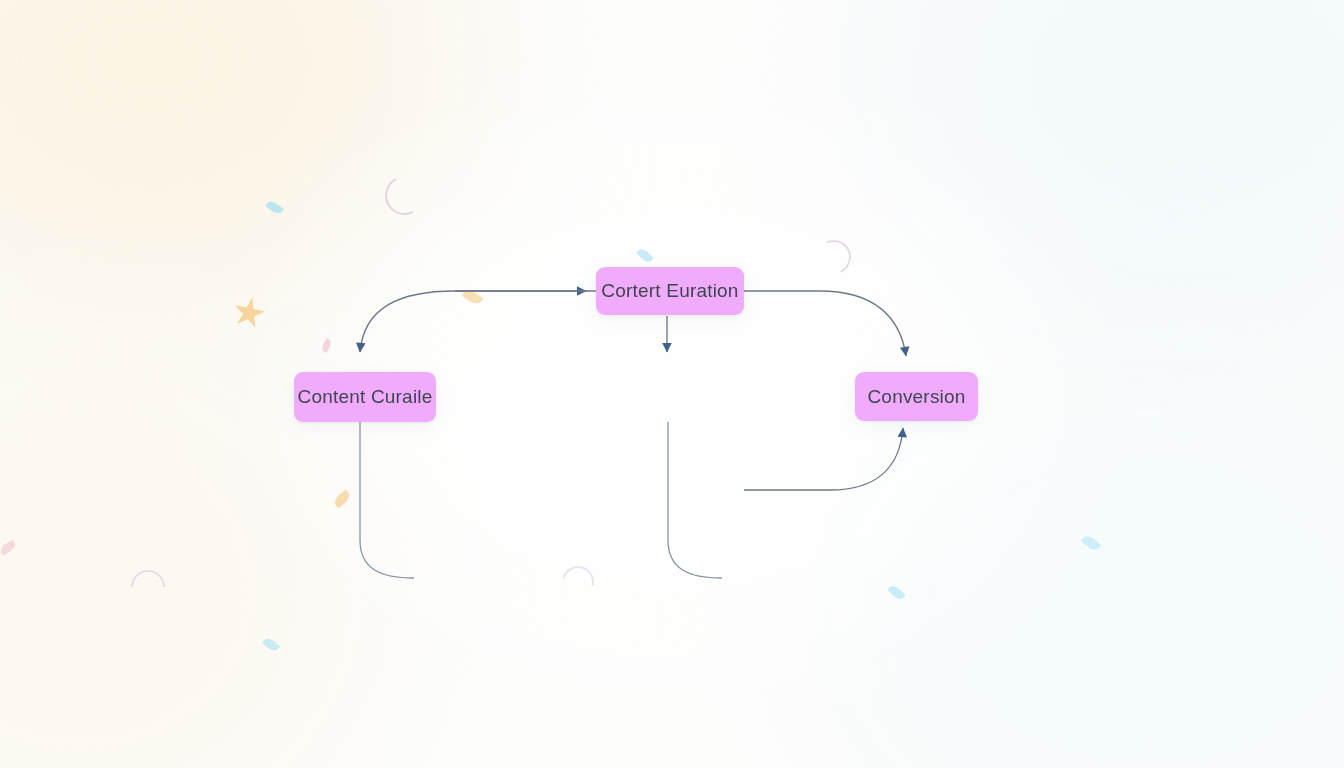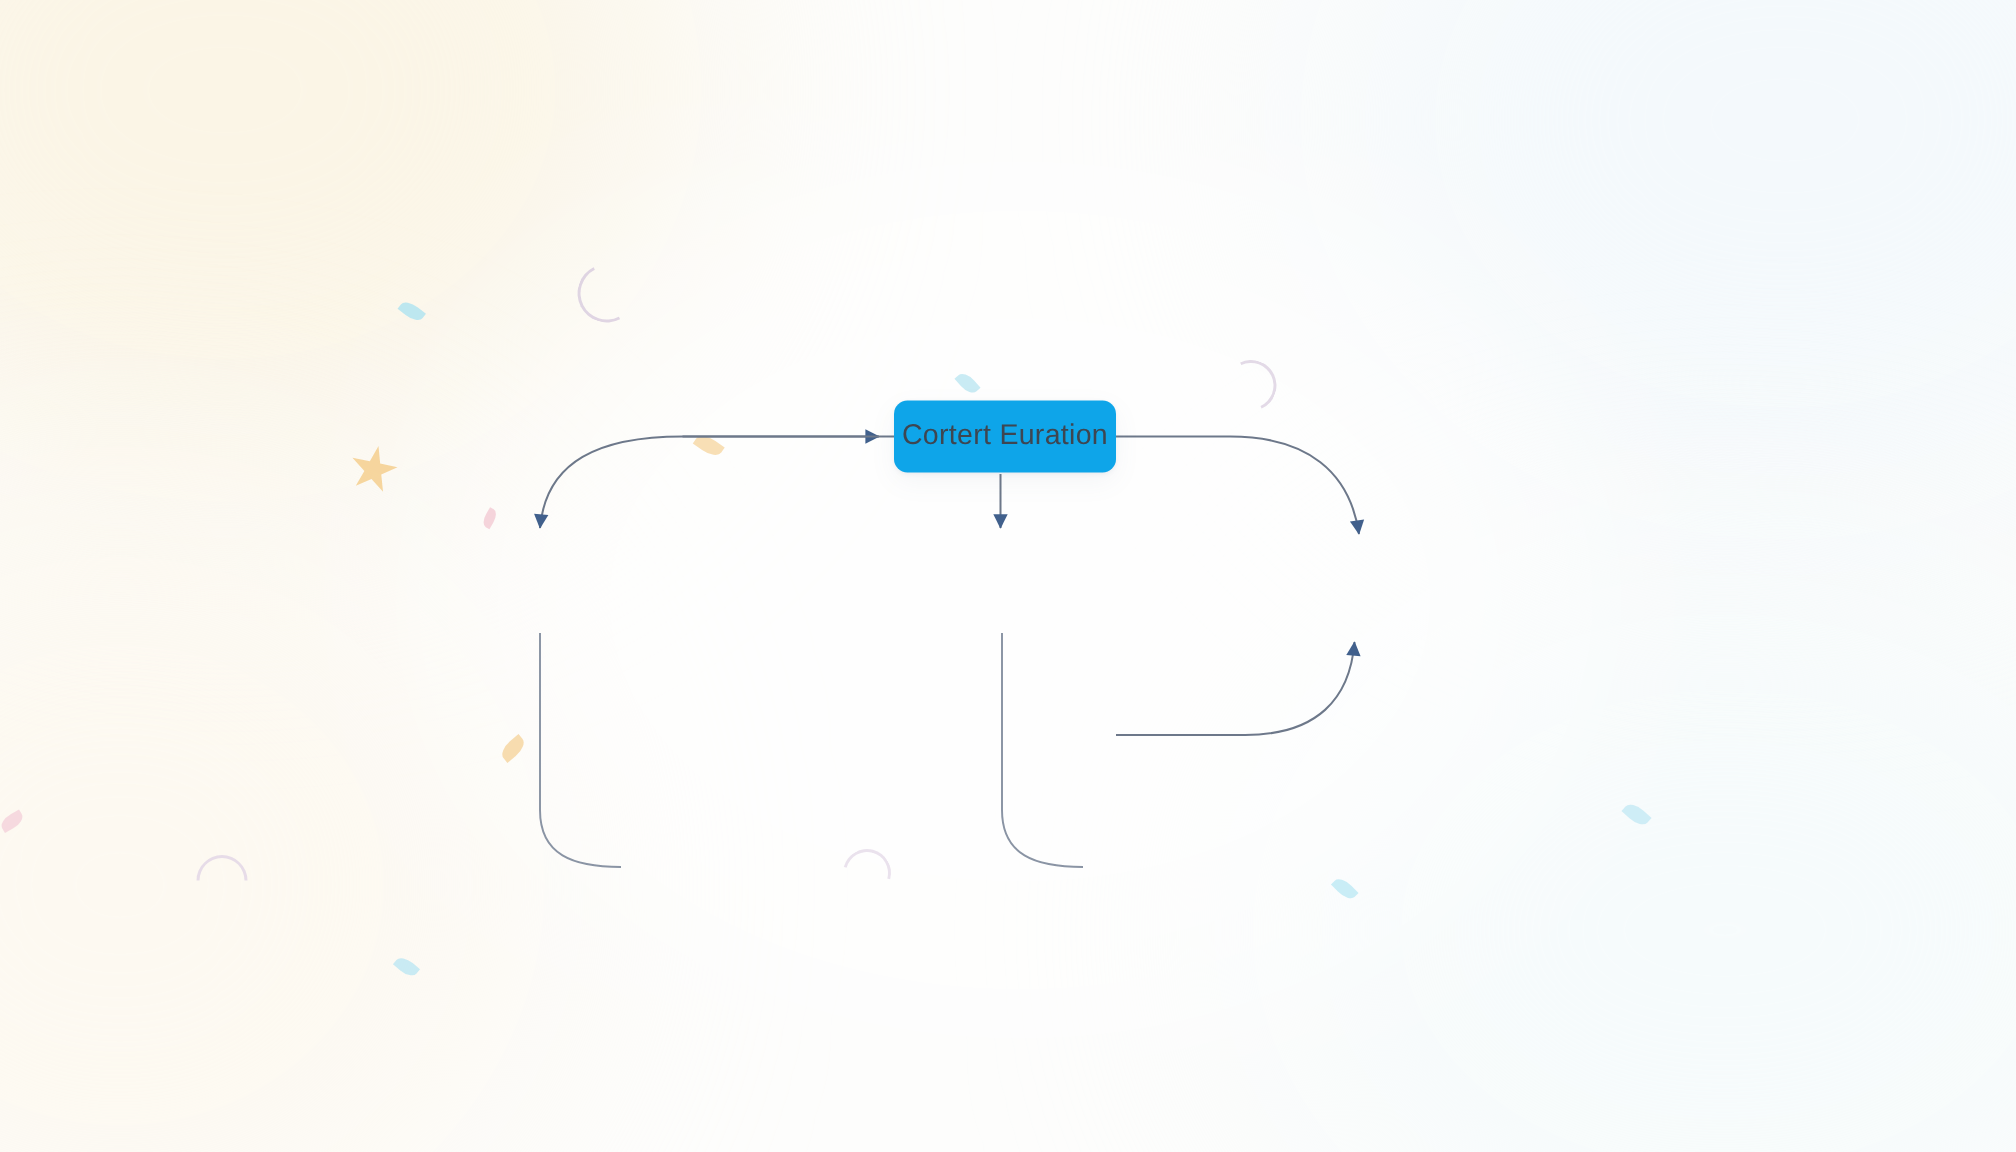"Cortert Euration" .node { background: #0ea5e9 -> #f0abfc }
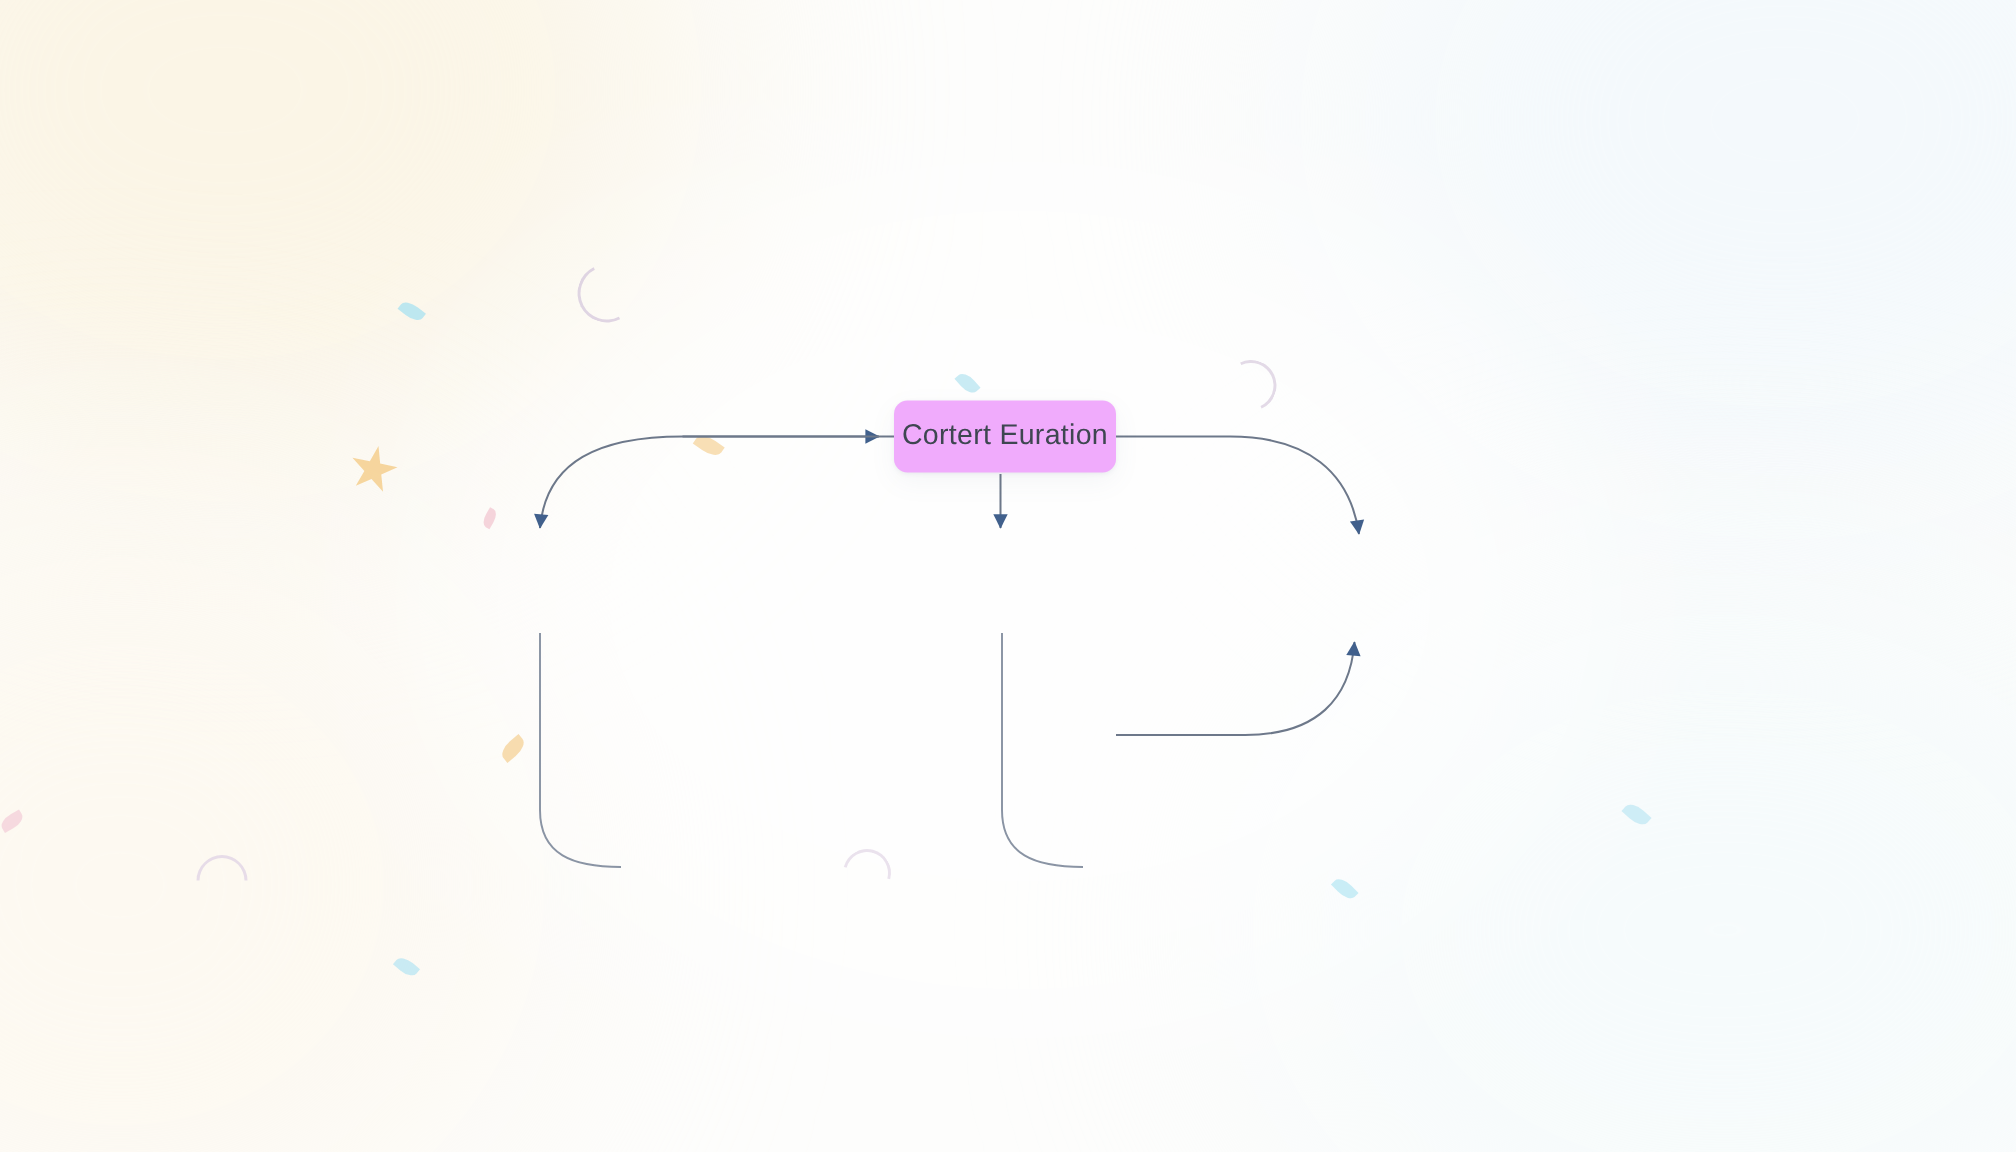"Content Curaile" div.node { html: none -> <div> <span>Content Curaile</span> </div> }
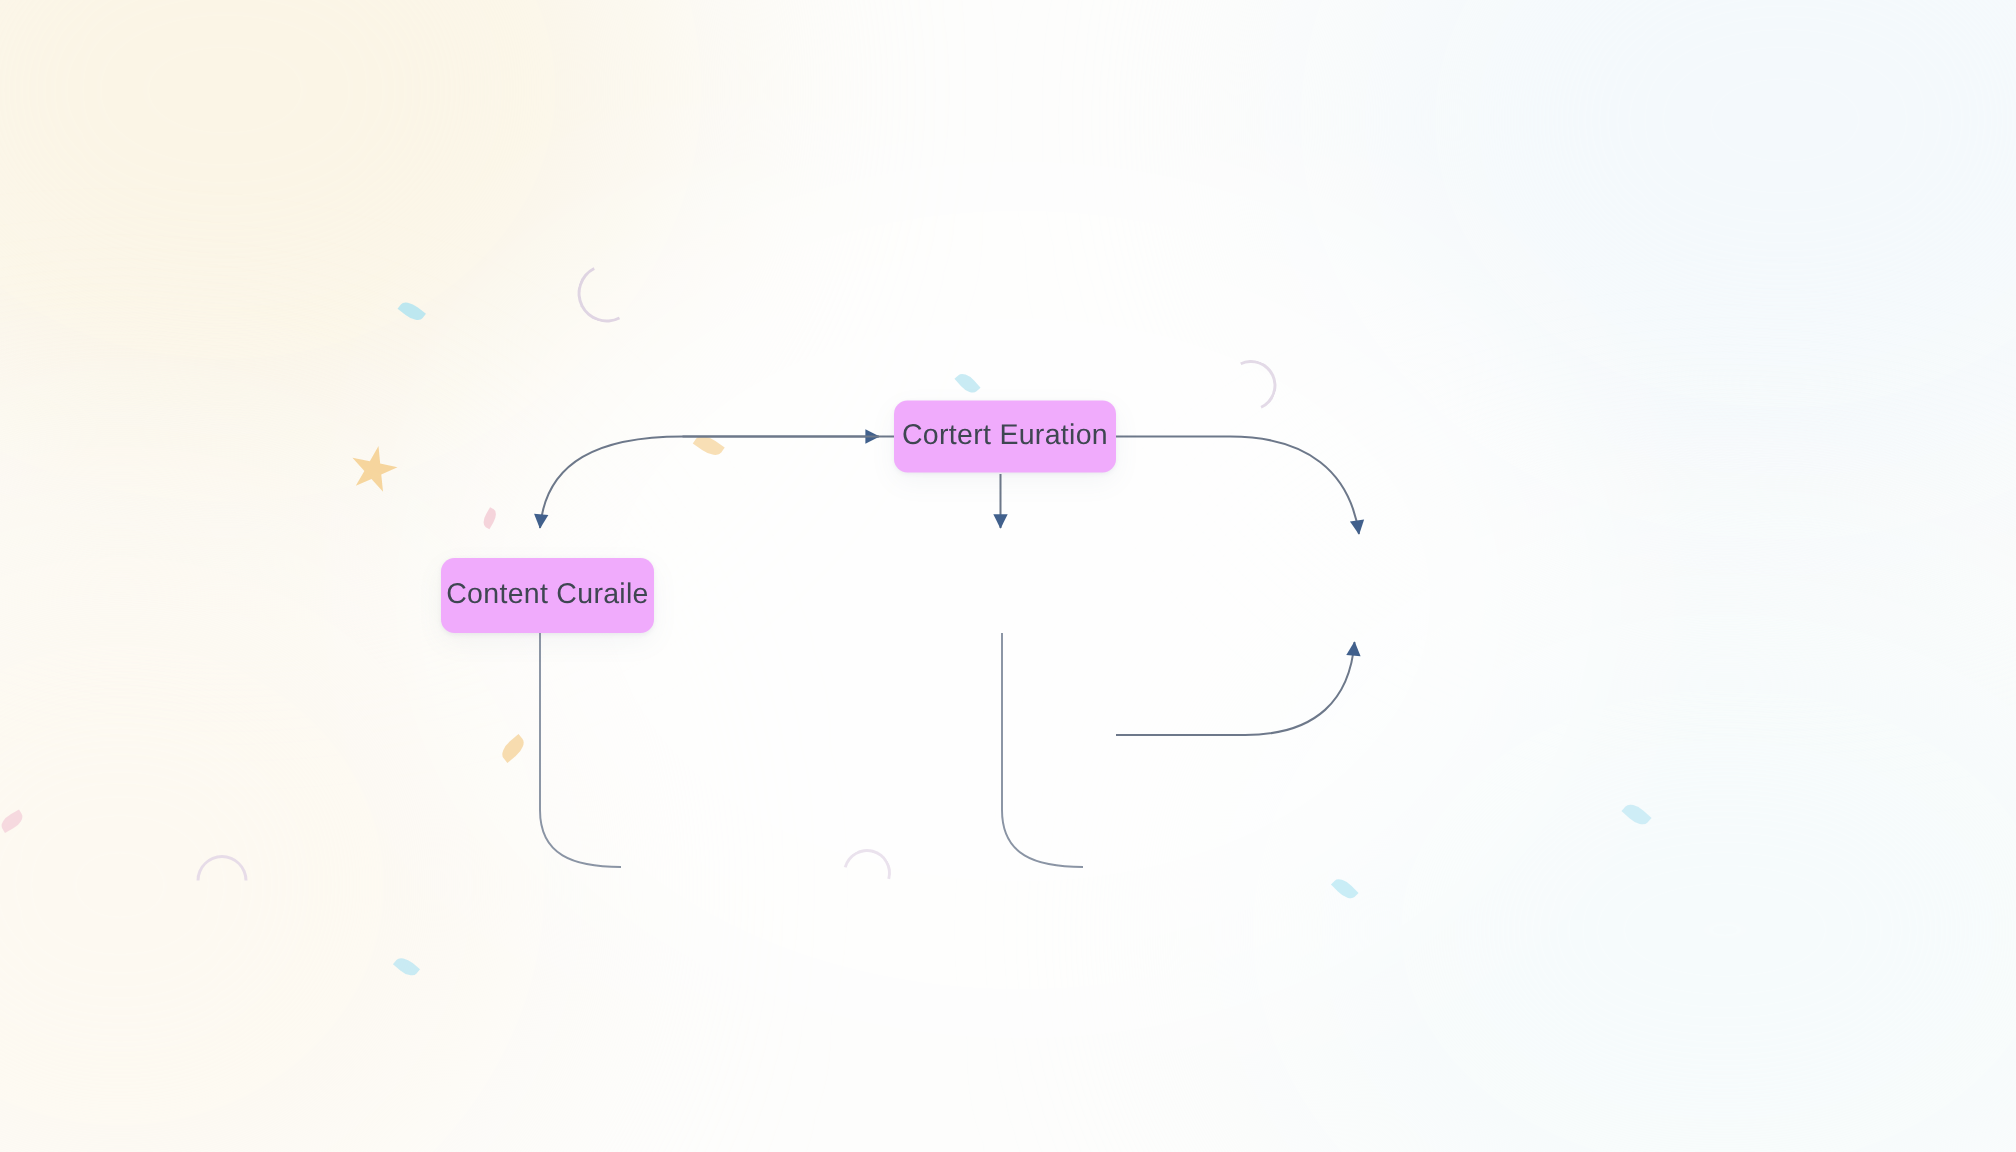"Conversion" div.node { html: none -> <div> <span>Conversion</span> </div> }
